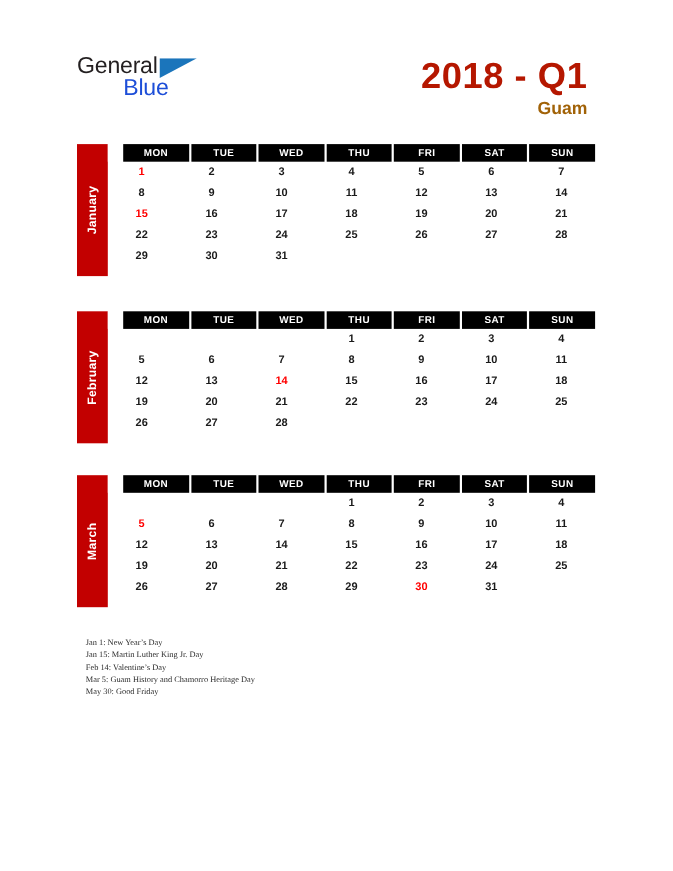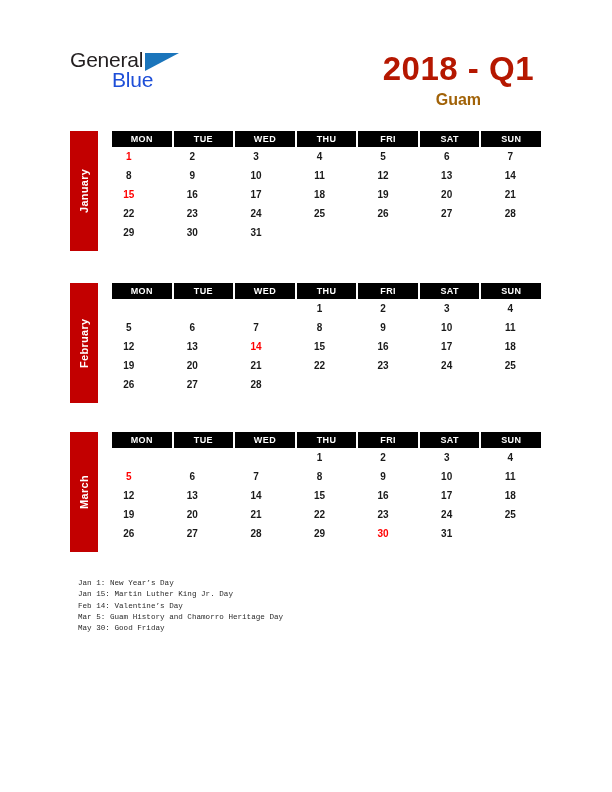"2018 - Q1" #title-wrap { text-align: center -> right }
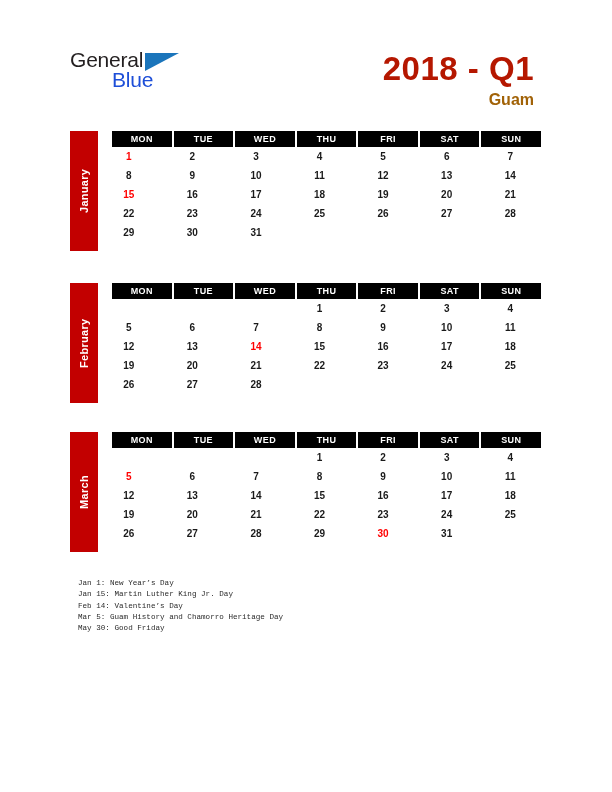"Jan 1: New Year’s Day" .legend-line { font-family: Liberation Mono, monospace -> Liberation Serif, serif }
